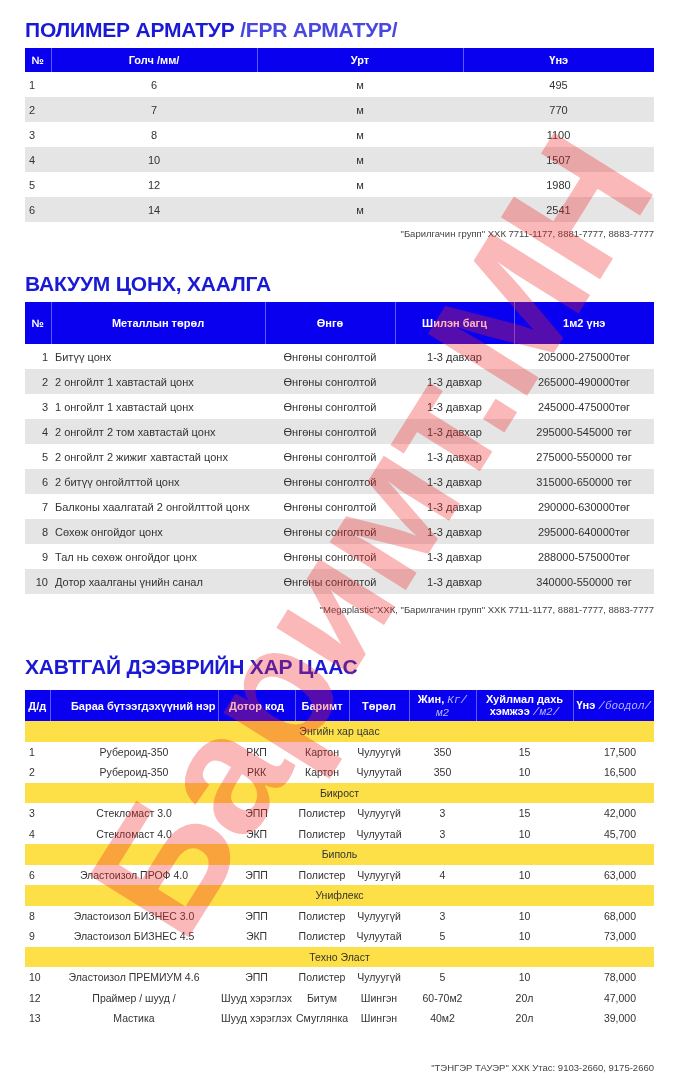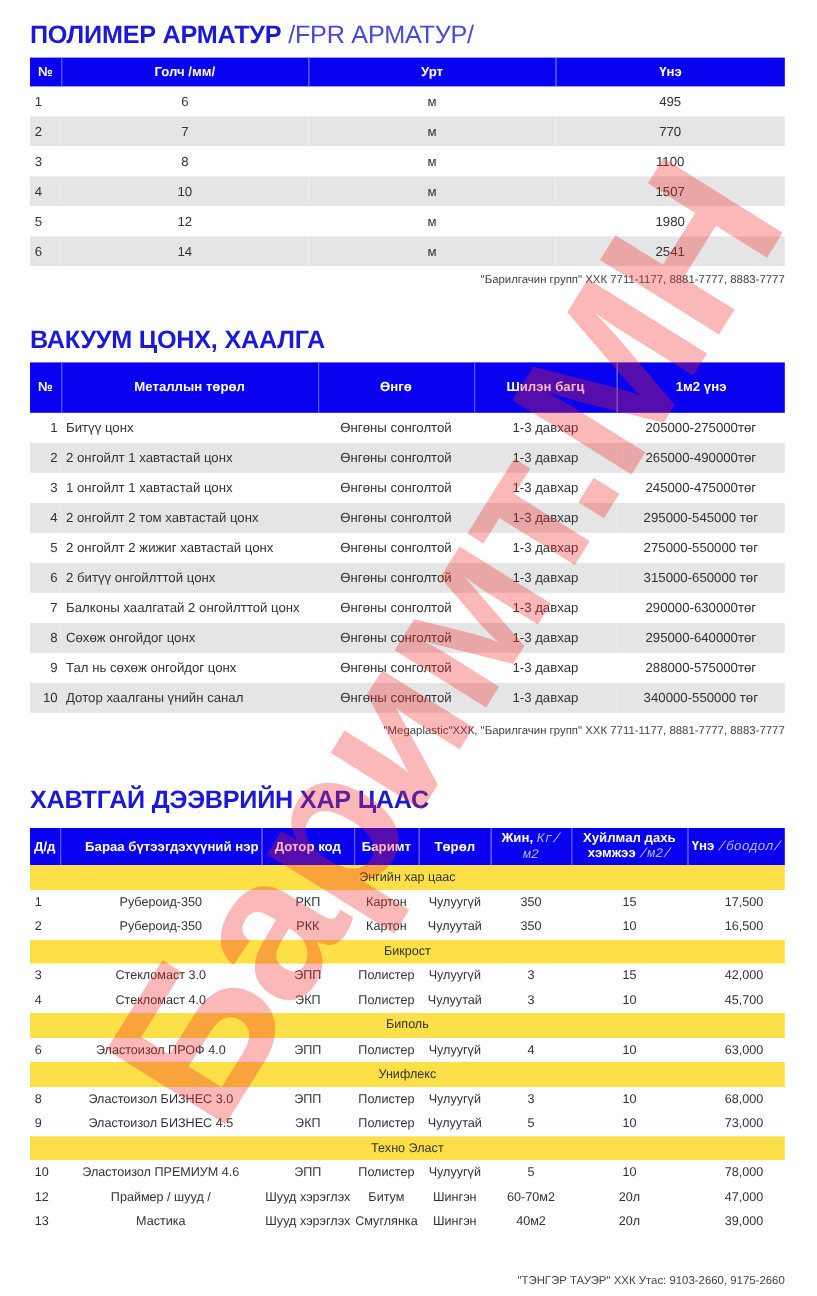"/FPR АРМАТУР/" .section-title .sub { font-weight: normal -> bold }
